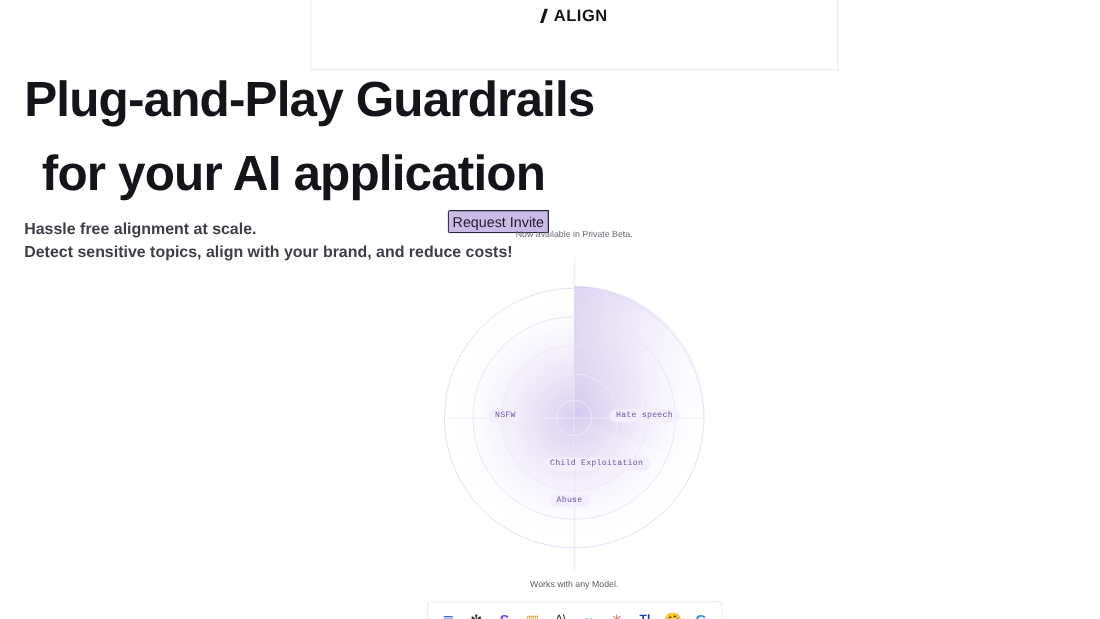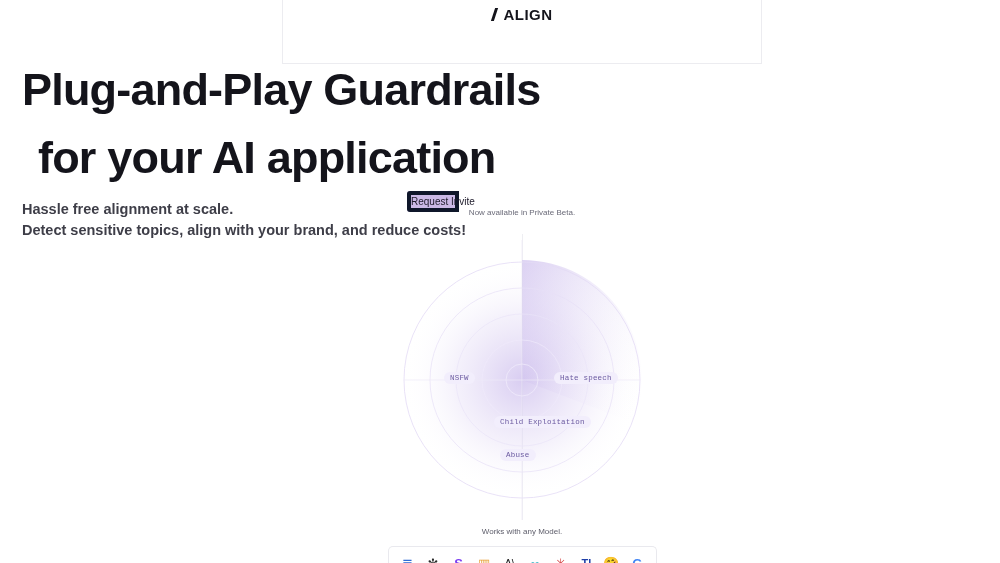"Request Invite" .request-btn { border: 4px solid #0f172a -> 1px solid #0f172a; font-size: 10px -> 13px; width: 52px -> 92px }
